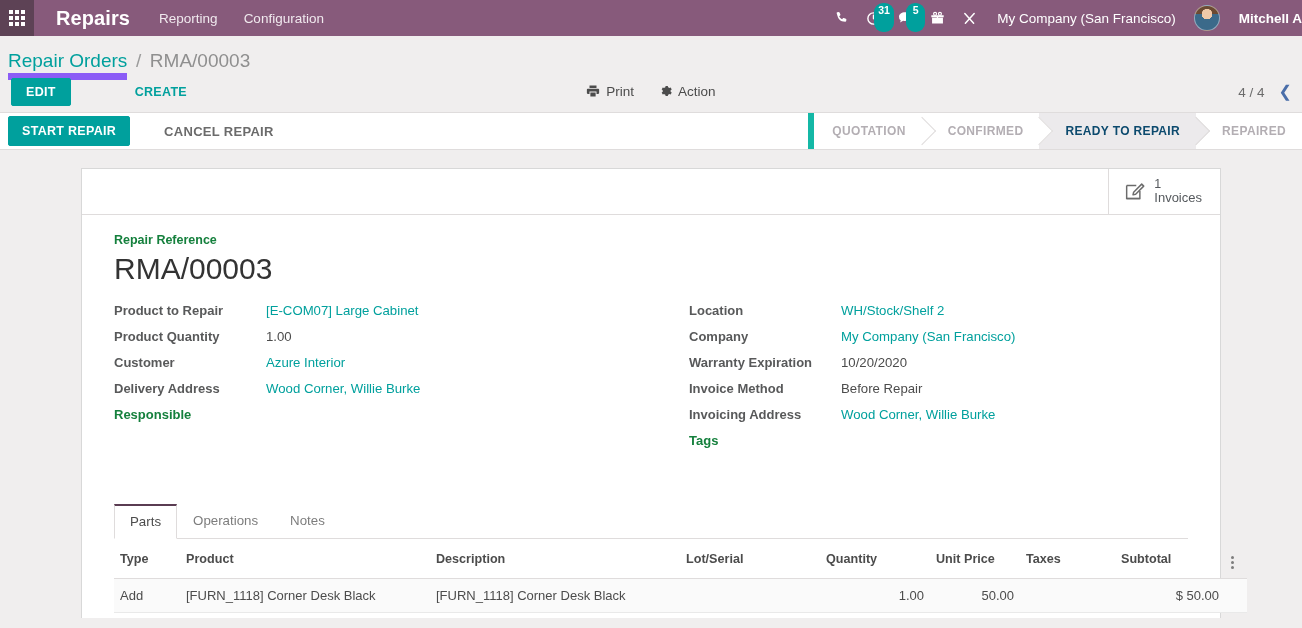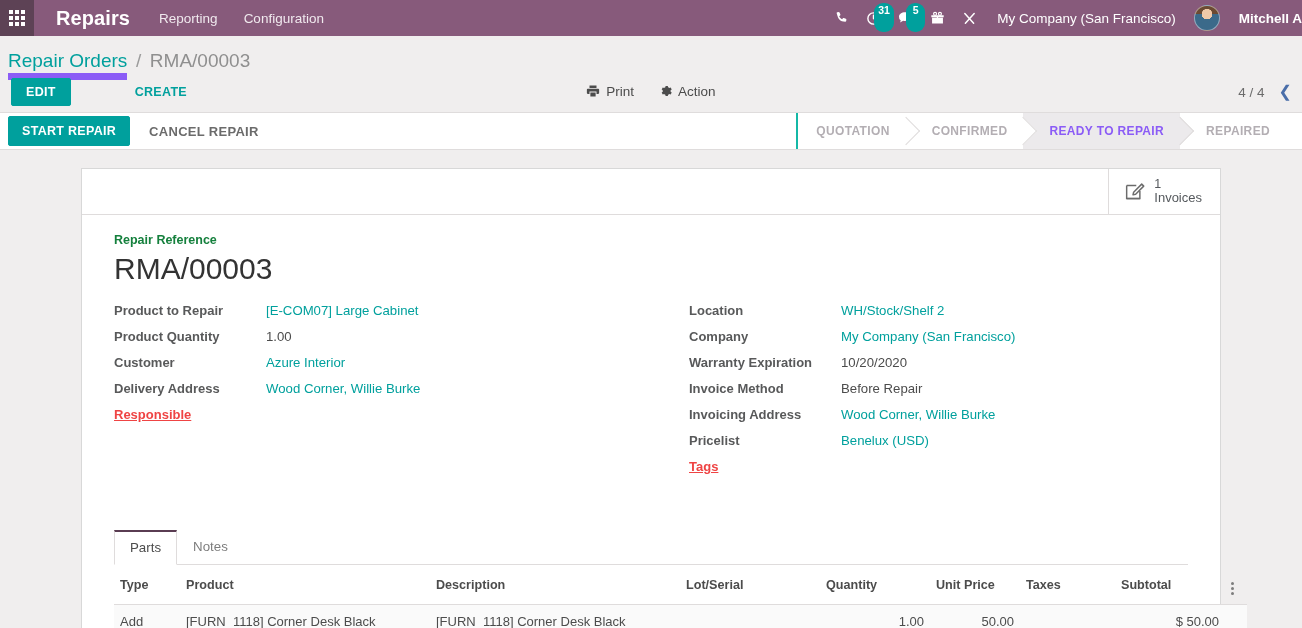"START REPAIR" .sb-left { gap: 0 -> 15px }
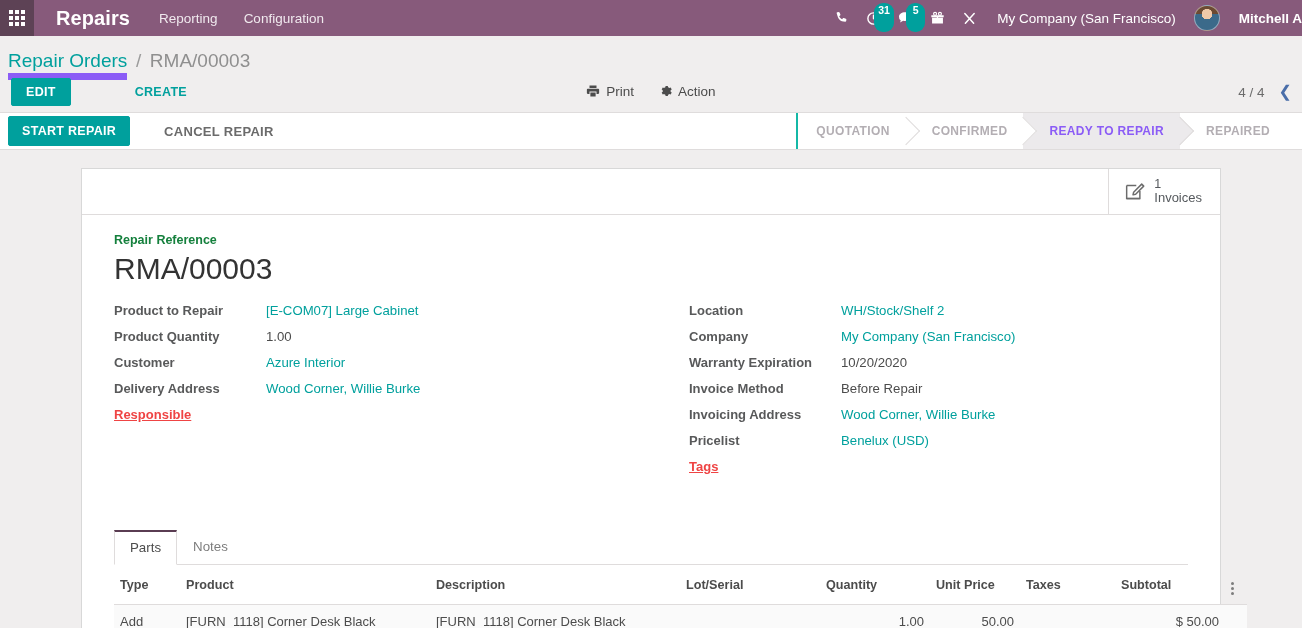"QUOTATION" .sb-right { border-left: 2px solid #14b8a6 -> 6px solid #14b8a6; right: 16px -> 0 }
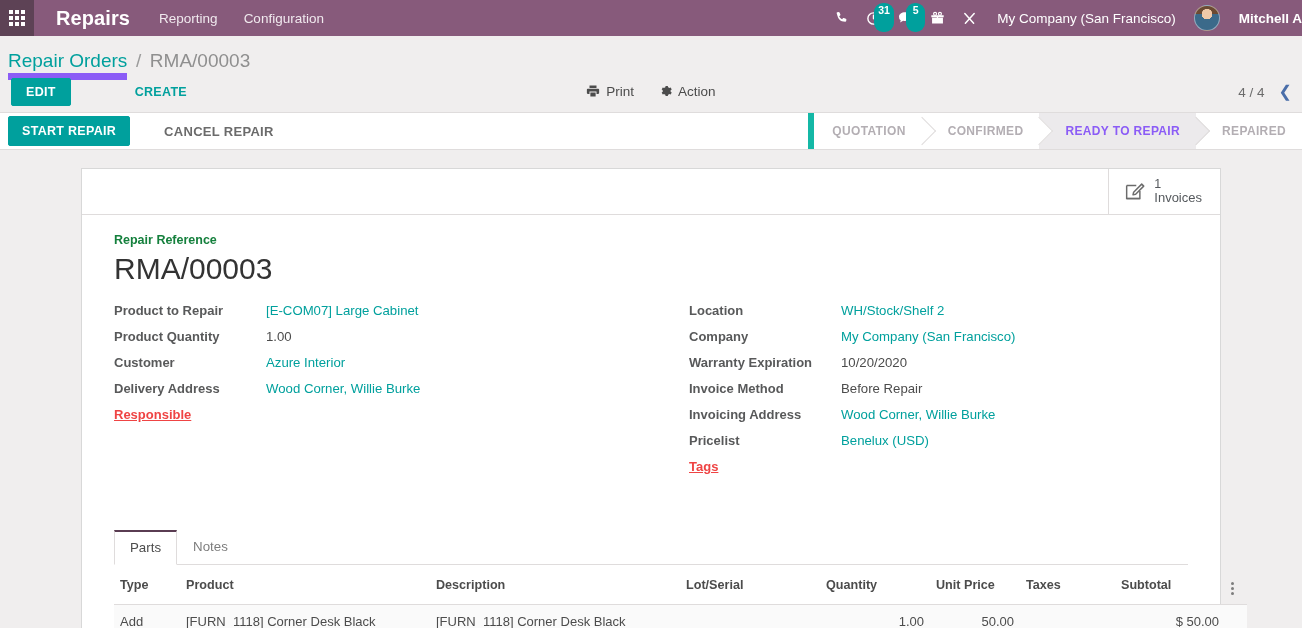"READY TO REPAIR" .stage.active { color: #8b5cf6 -> #0c4a6e }
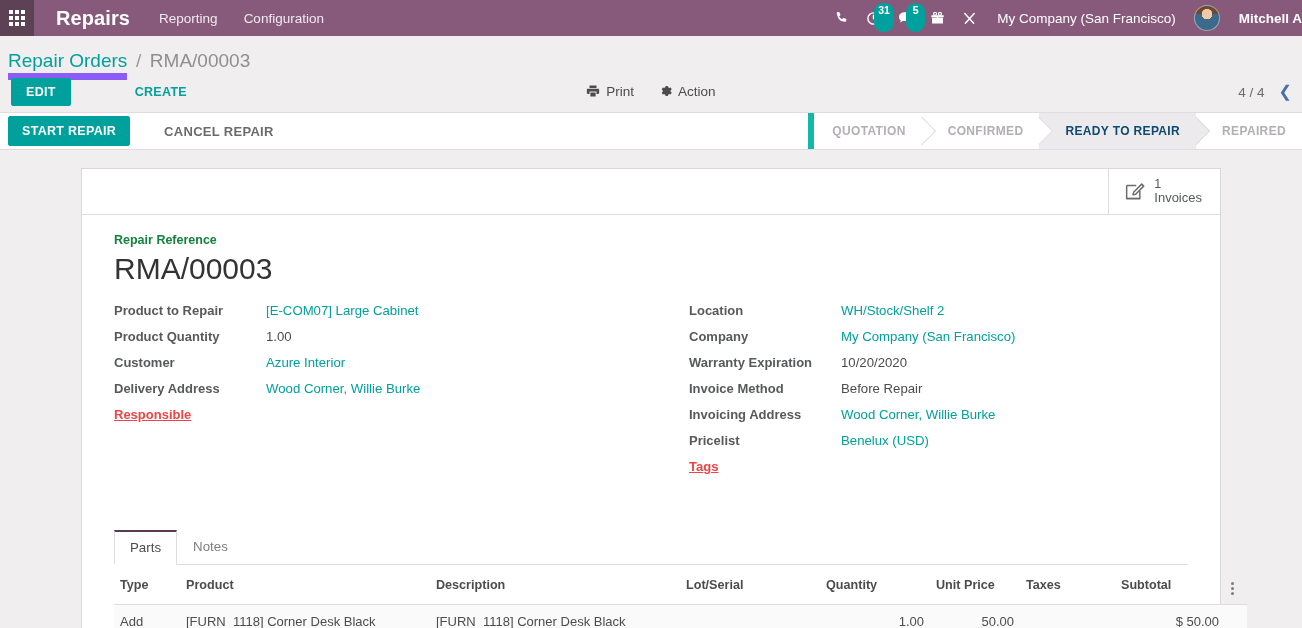"Responsible" .flabel.muted { color: #ef4444 -> #15803d; text-decoration: underline -> none }
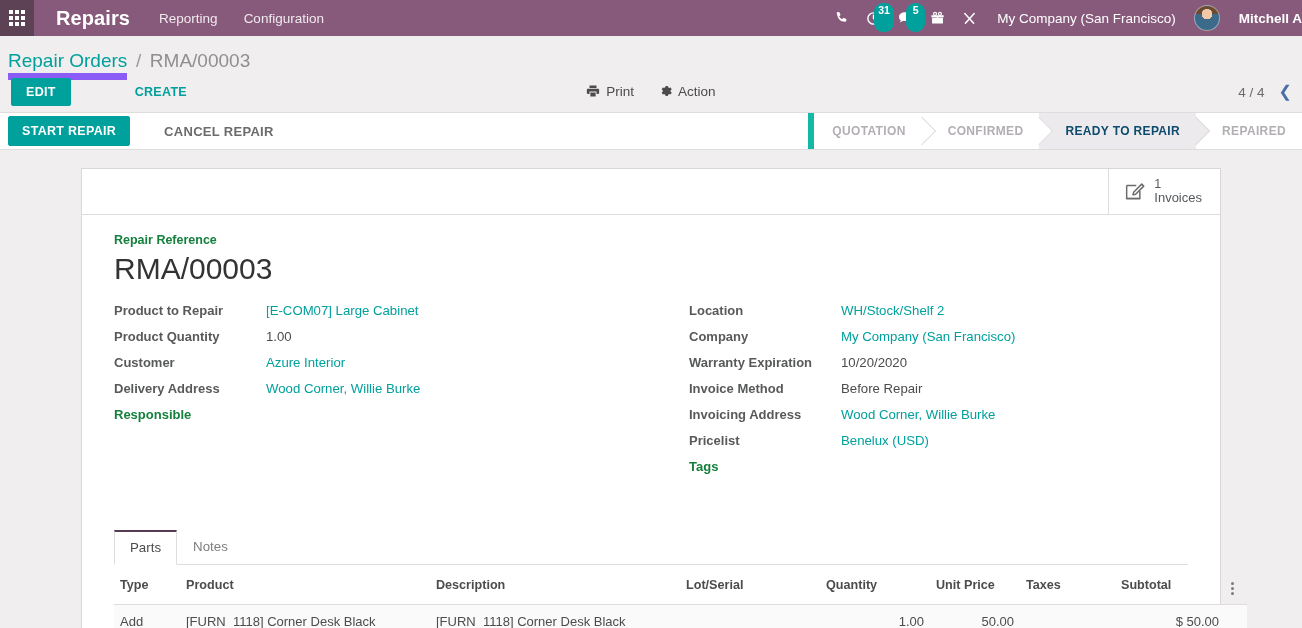"Pricelist" div.frow { html: <div> <div>Pricelist</div> <div>Benelux (USD)</div> </div> -> none }
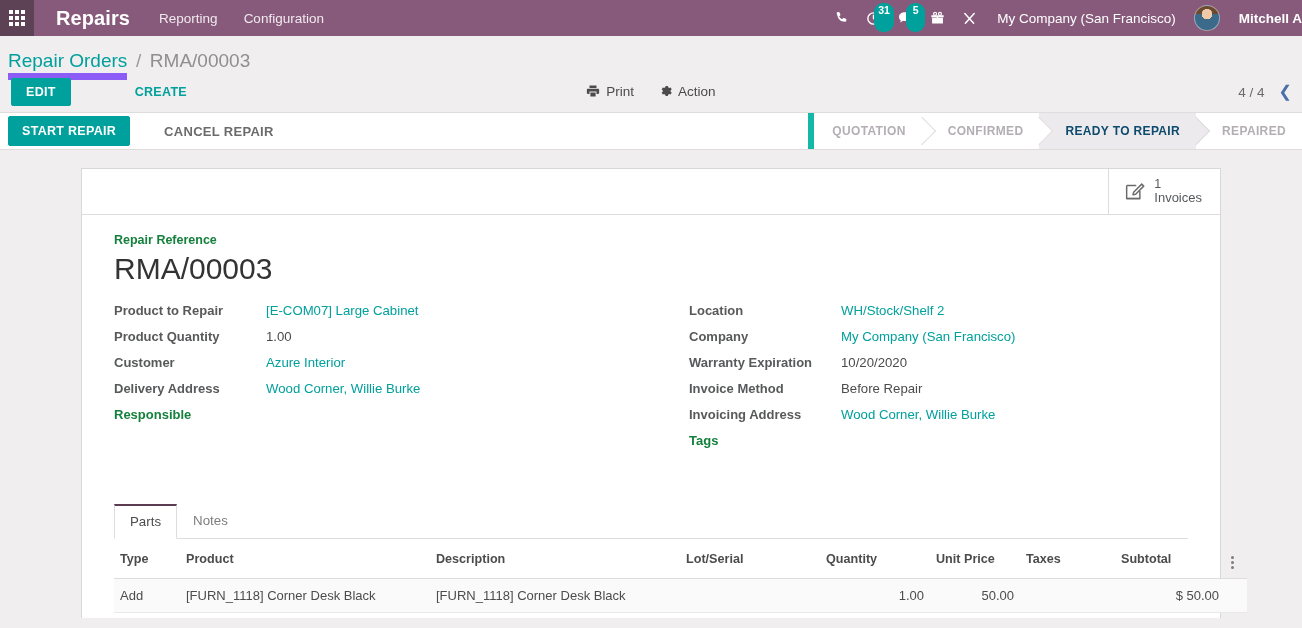"Operations" div.tab { html: none -> <div>Operations</div> }
